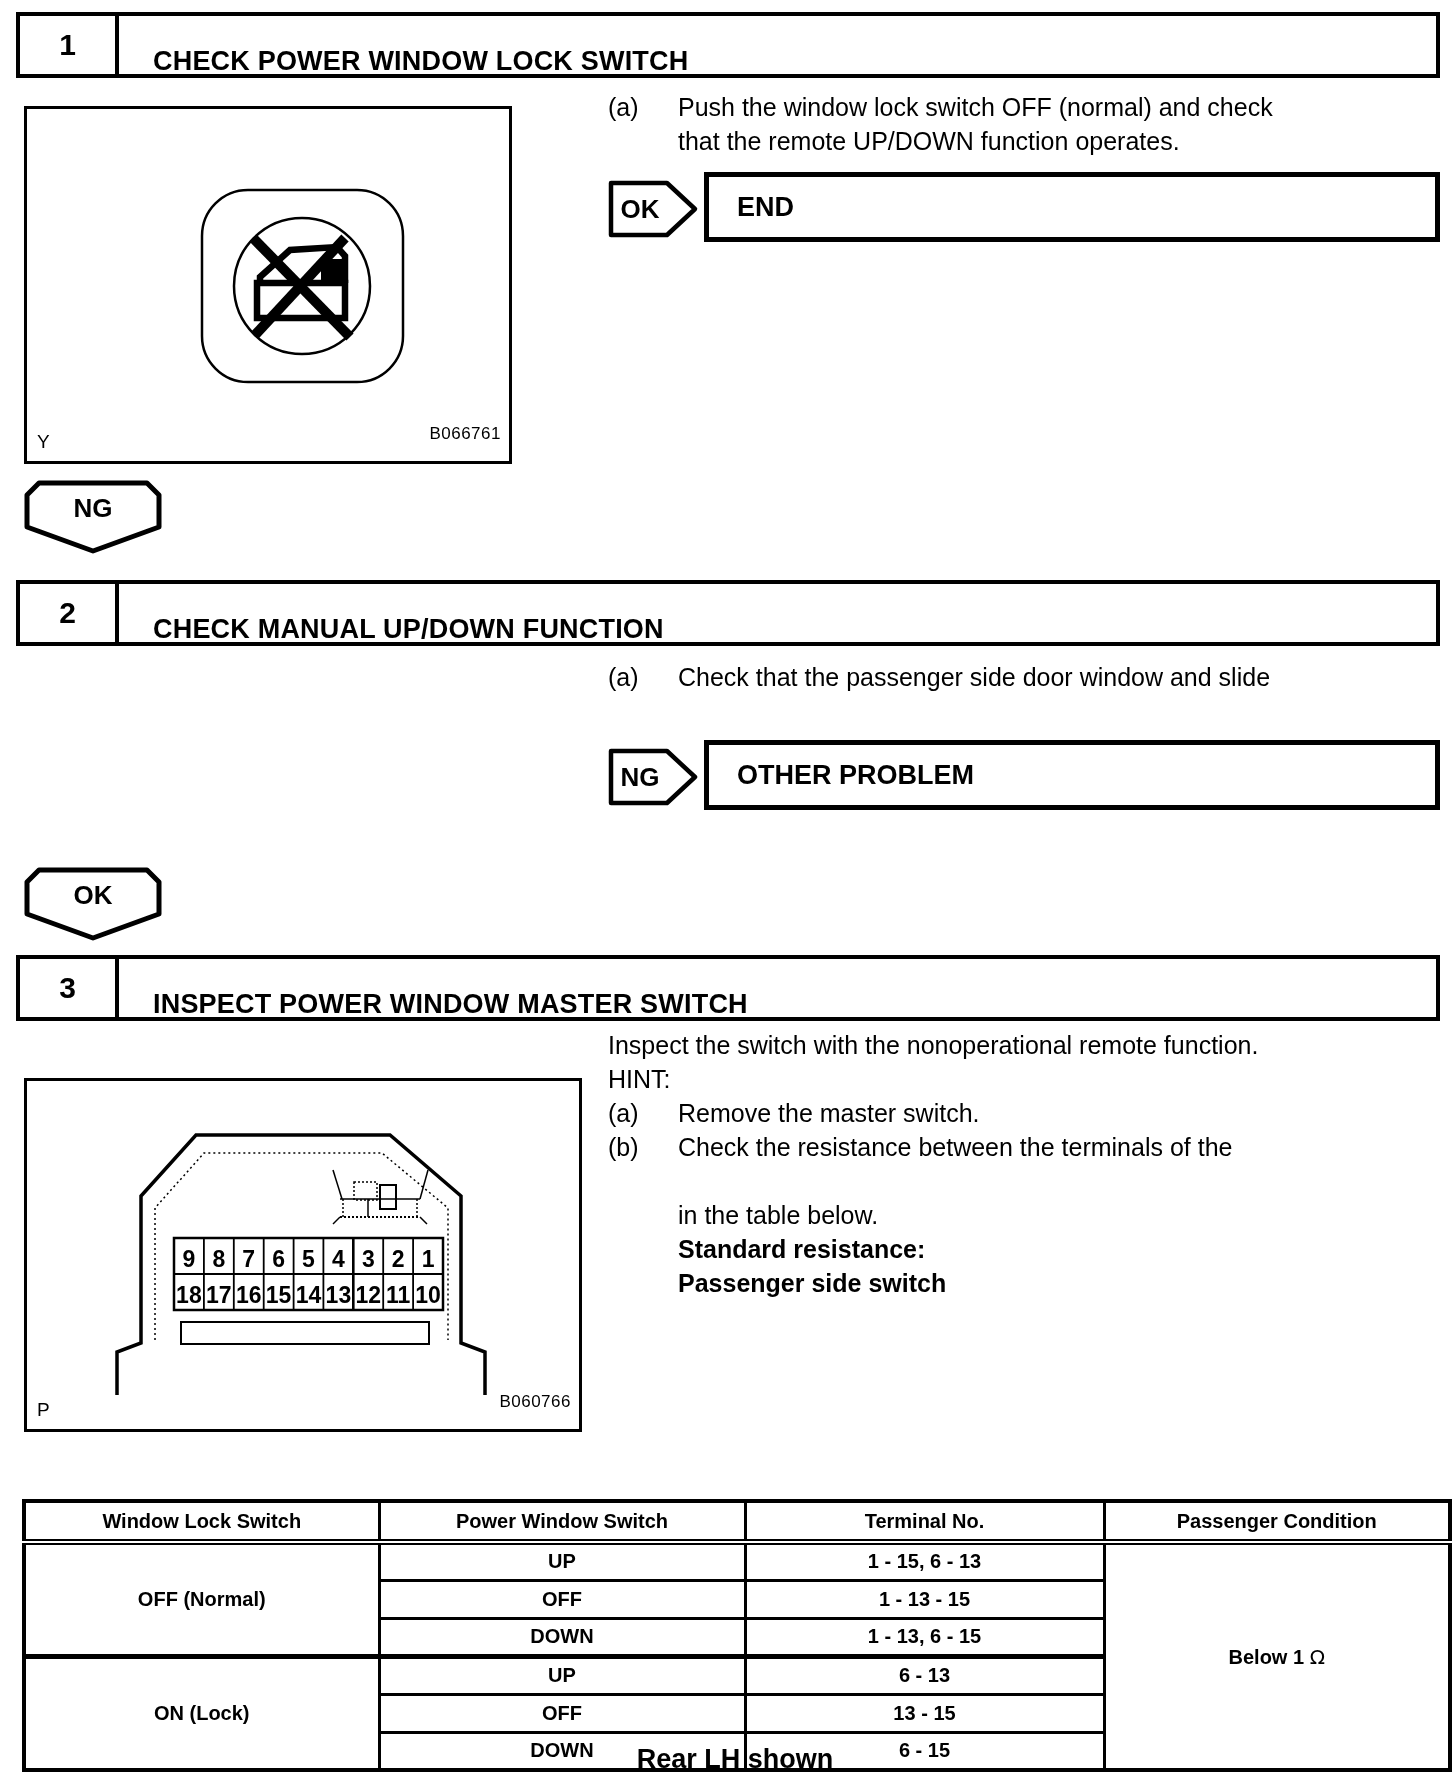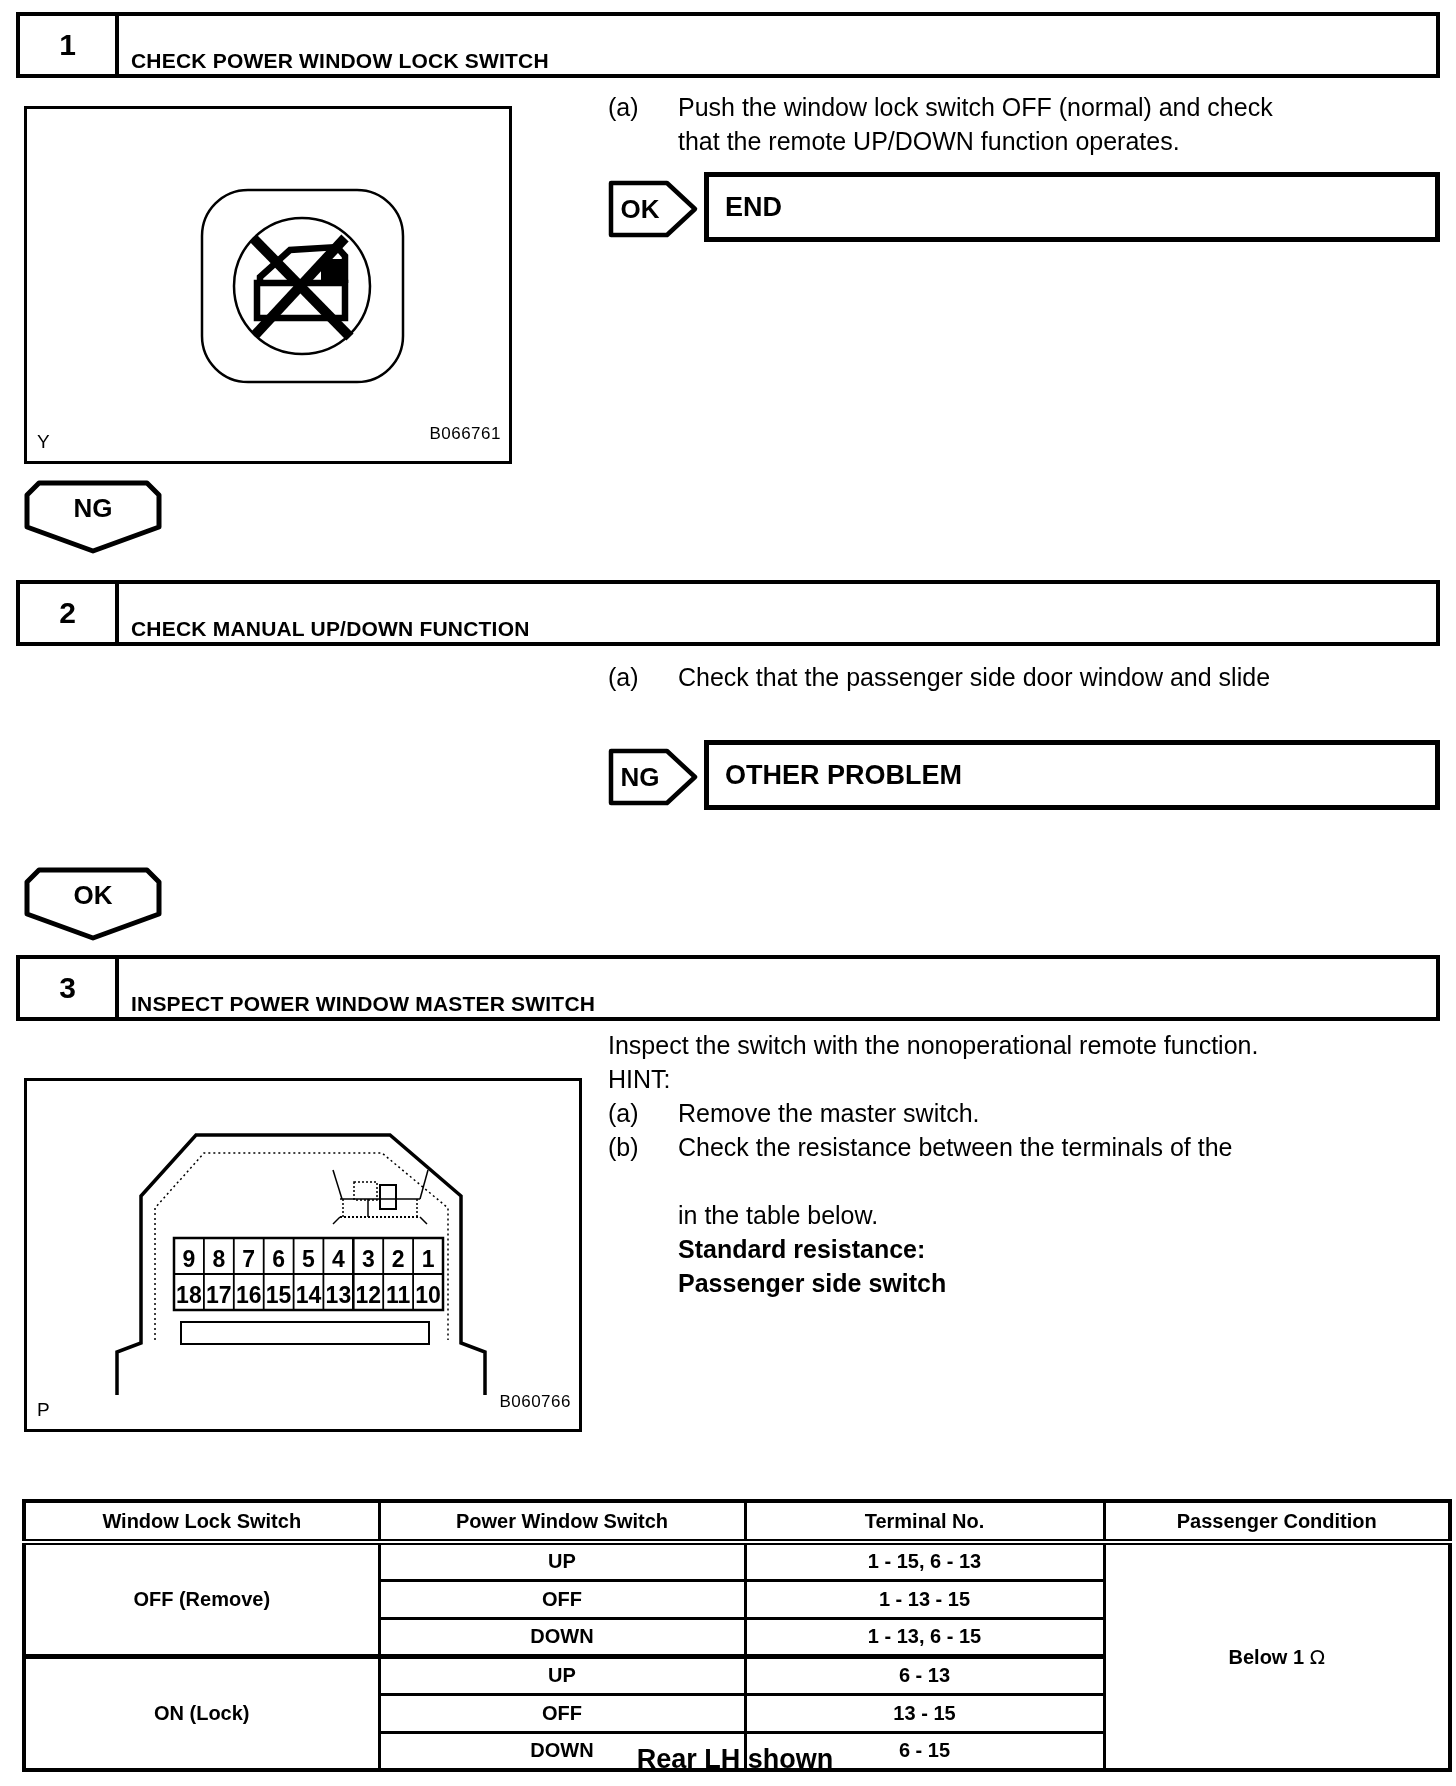"CHECK POWER WINDOW LOCK SWITCH" .step-title { font-size: 21px -> 27px; padding-left: 12px -> 34px }
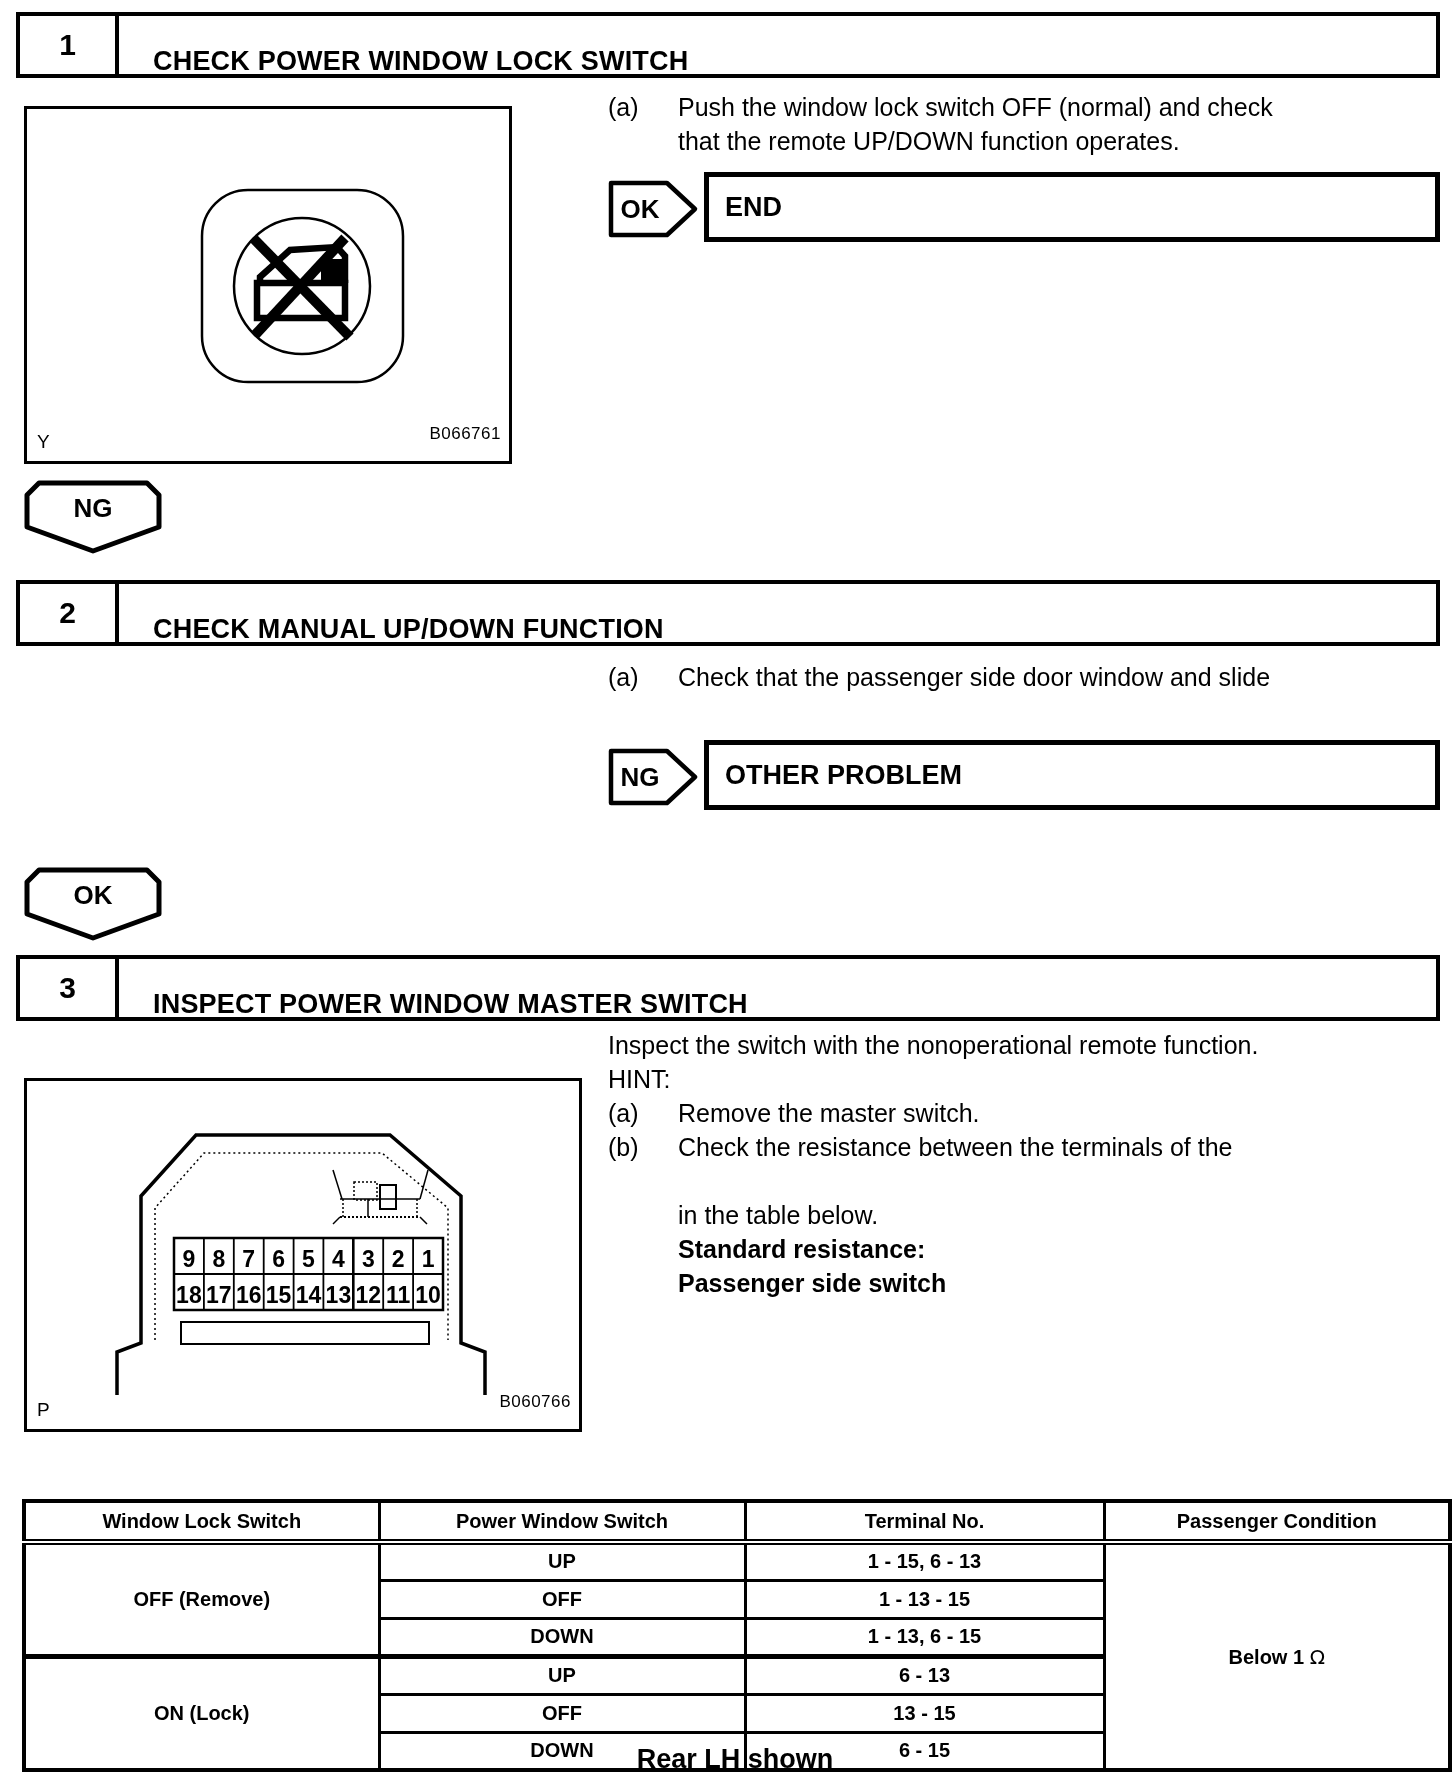"END" .resultbox { padding-left: 16px -> 28px }
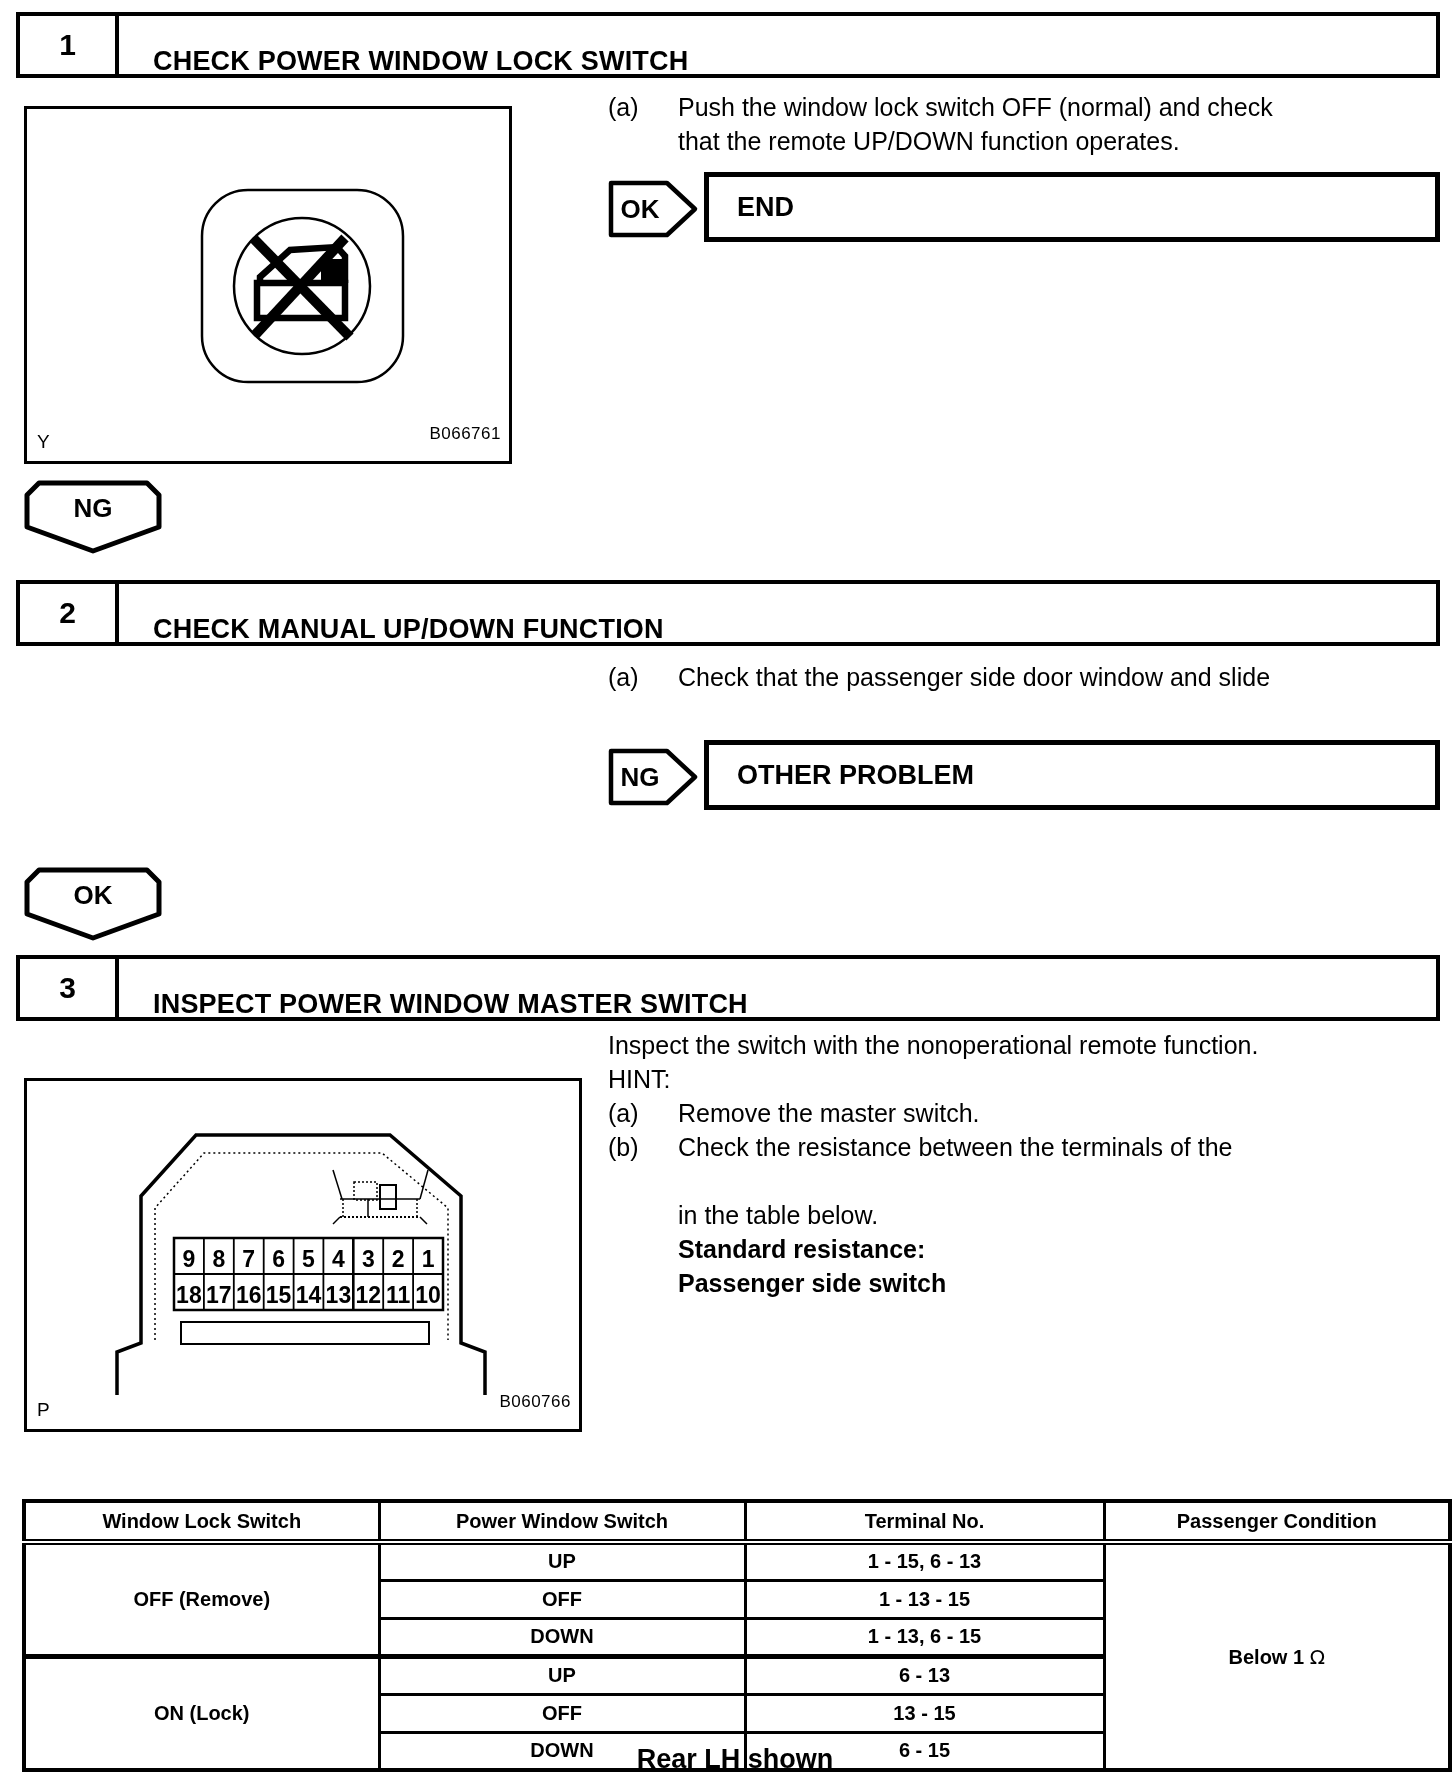"OFF (Remove)" td { text: Remove -> Normal }
